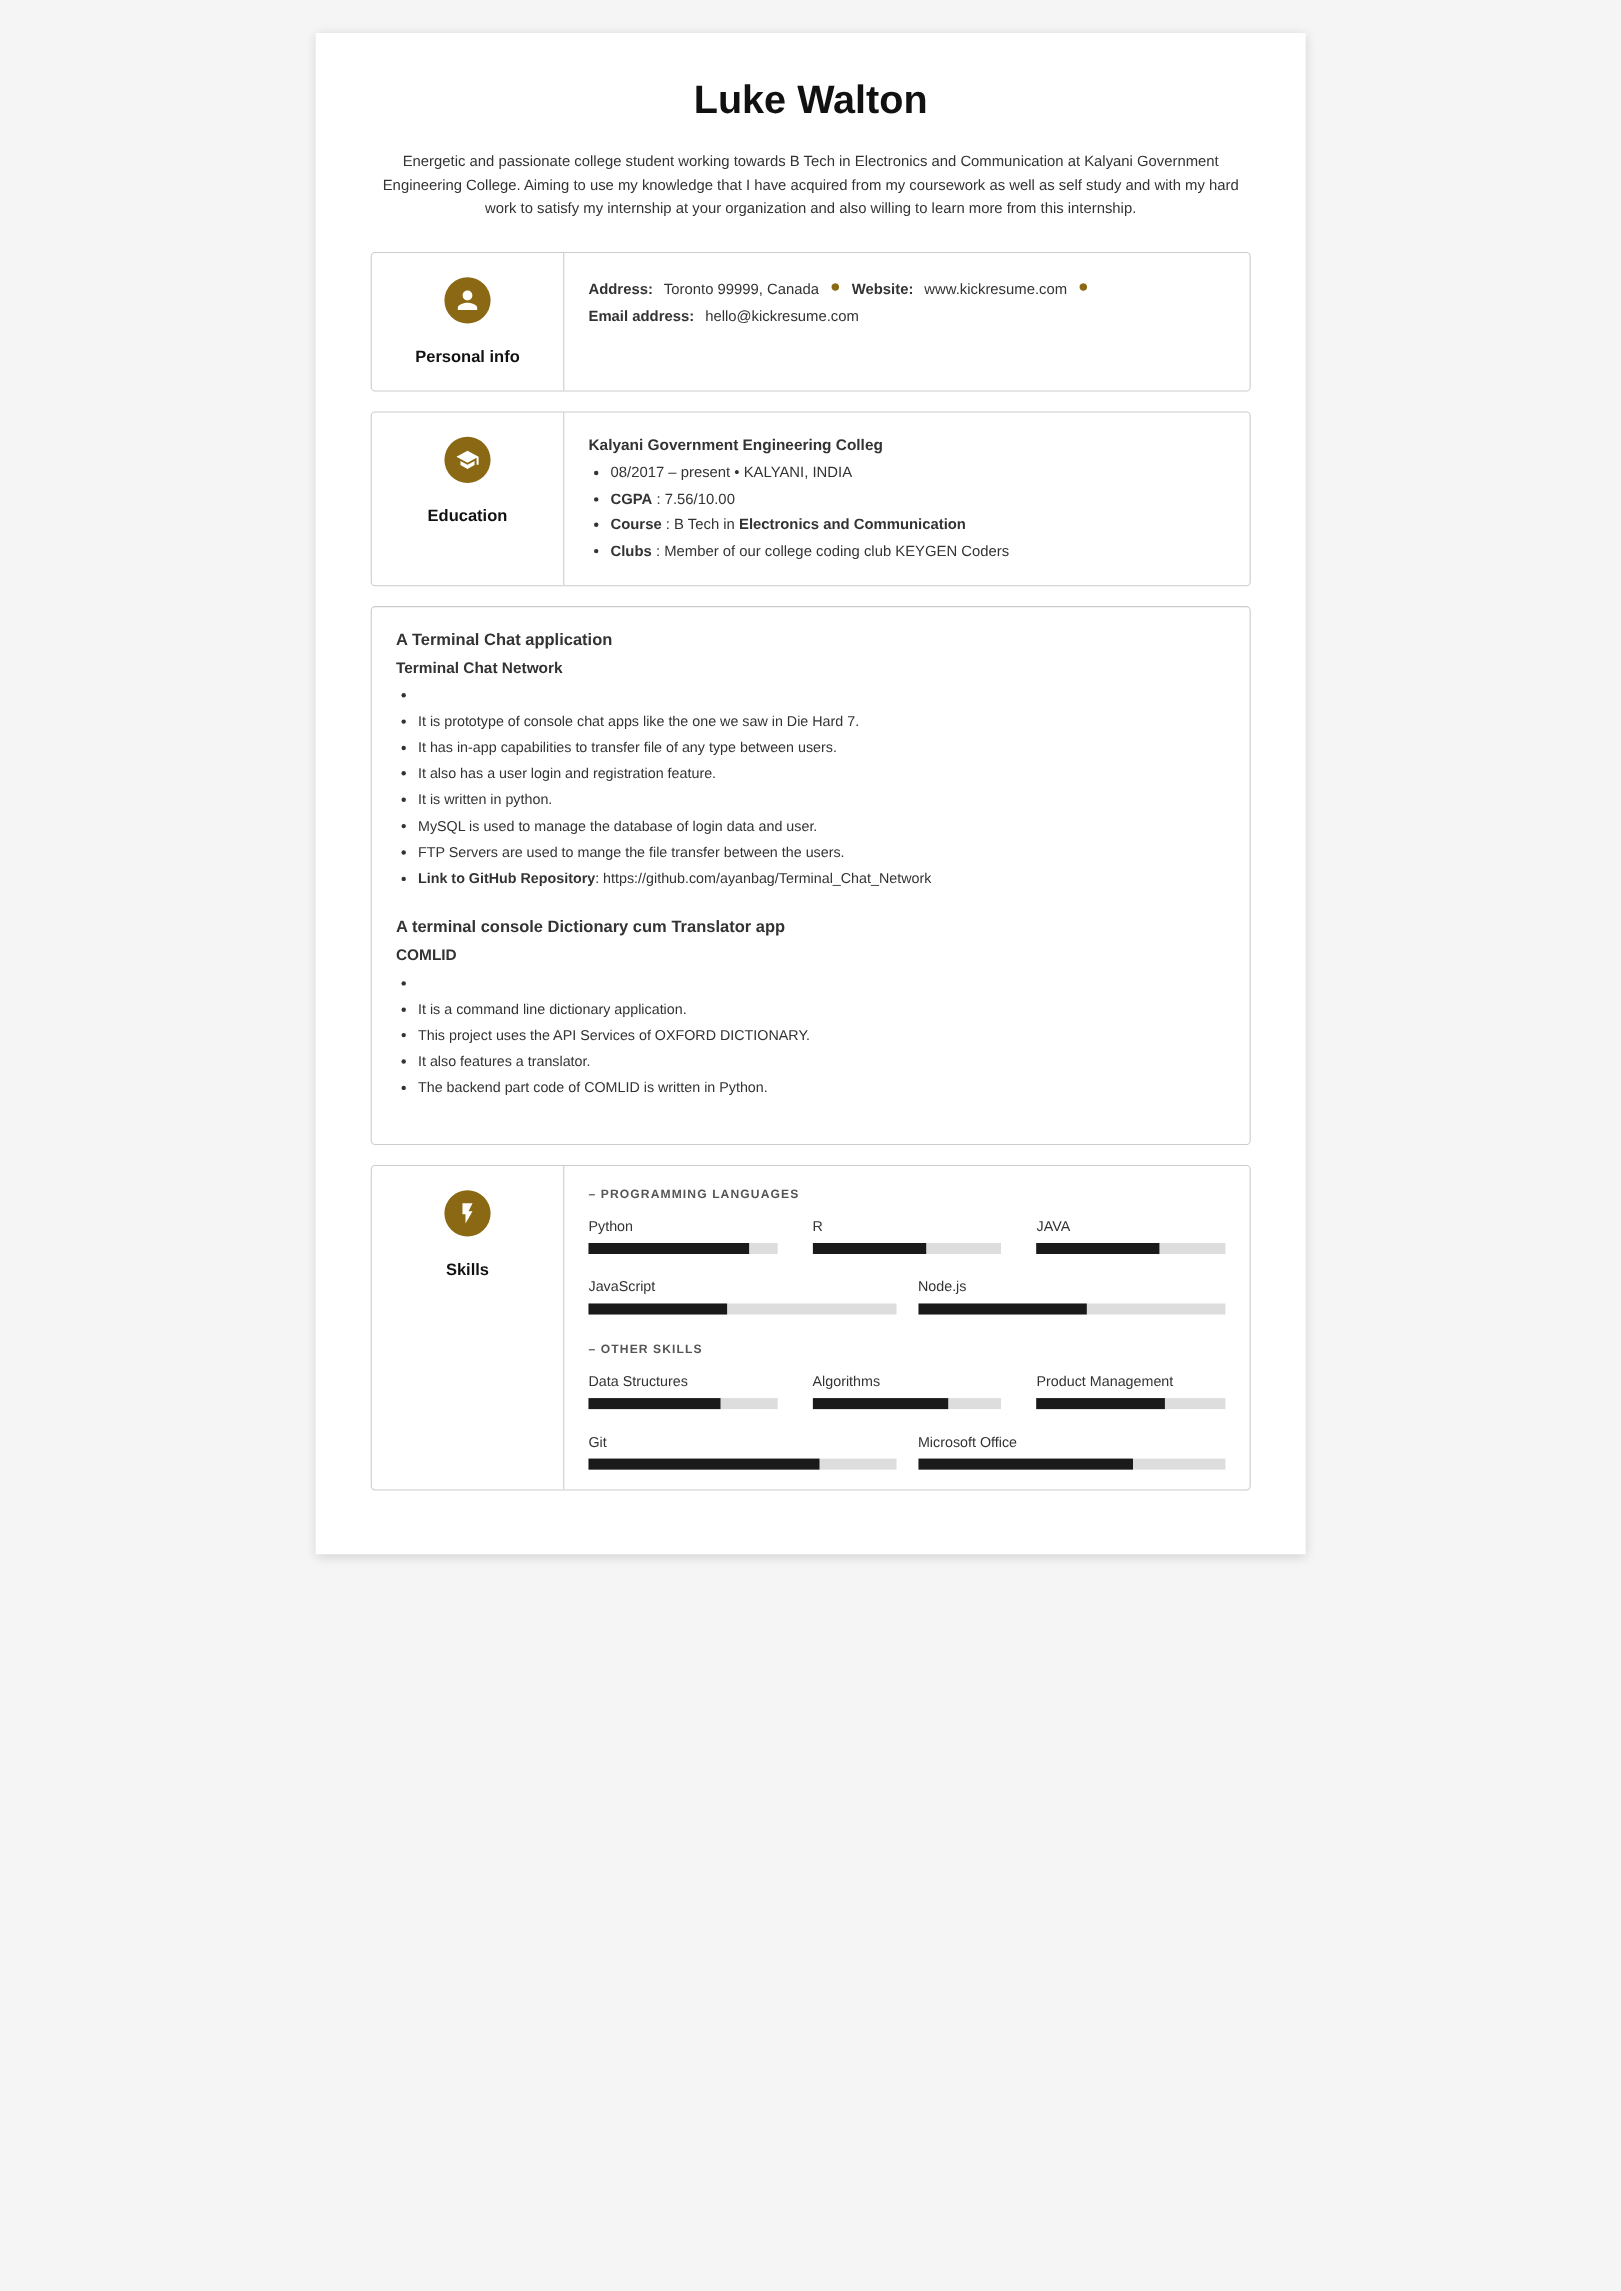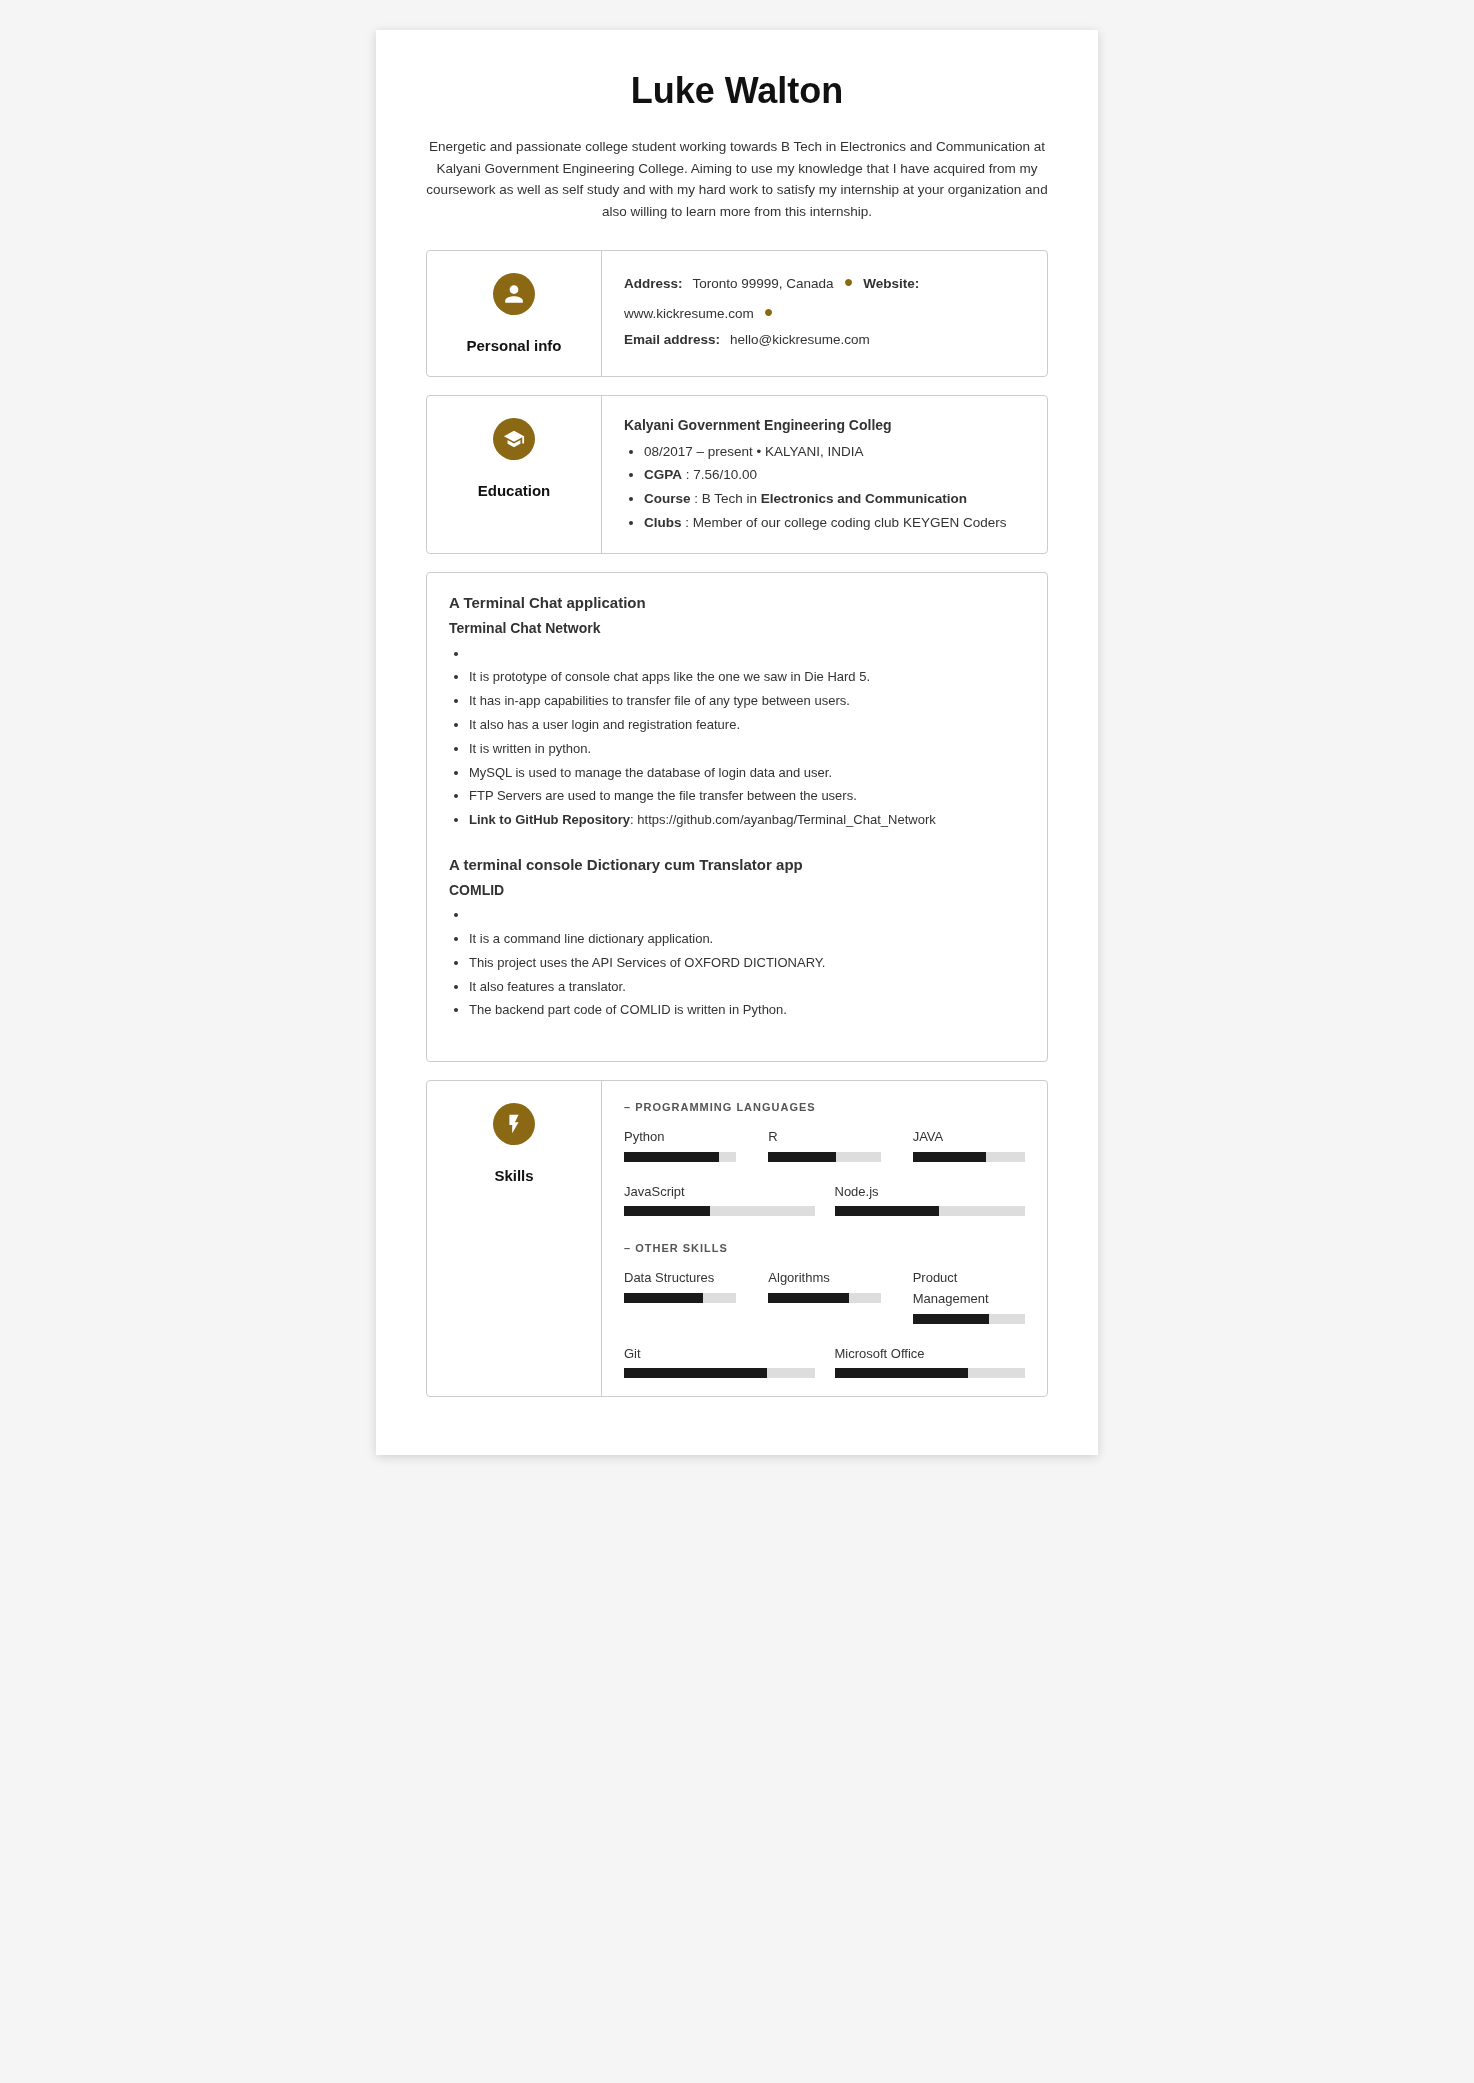"Luke Walton" .resume-container { width: 722px -> 900px }
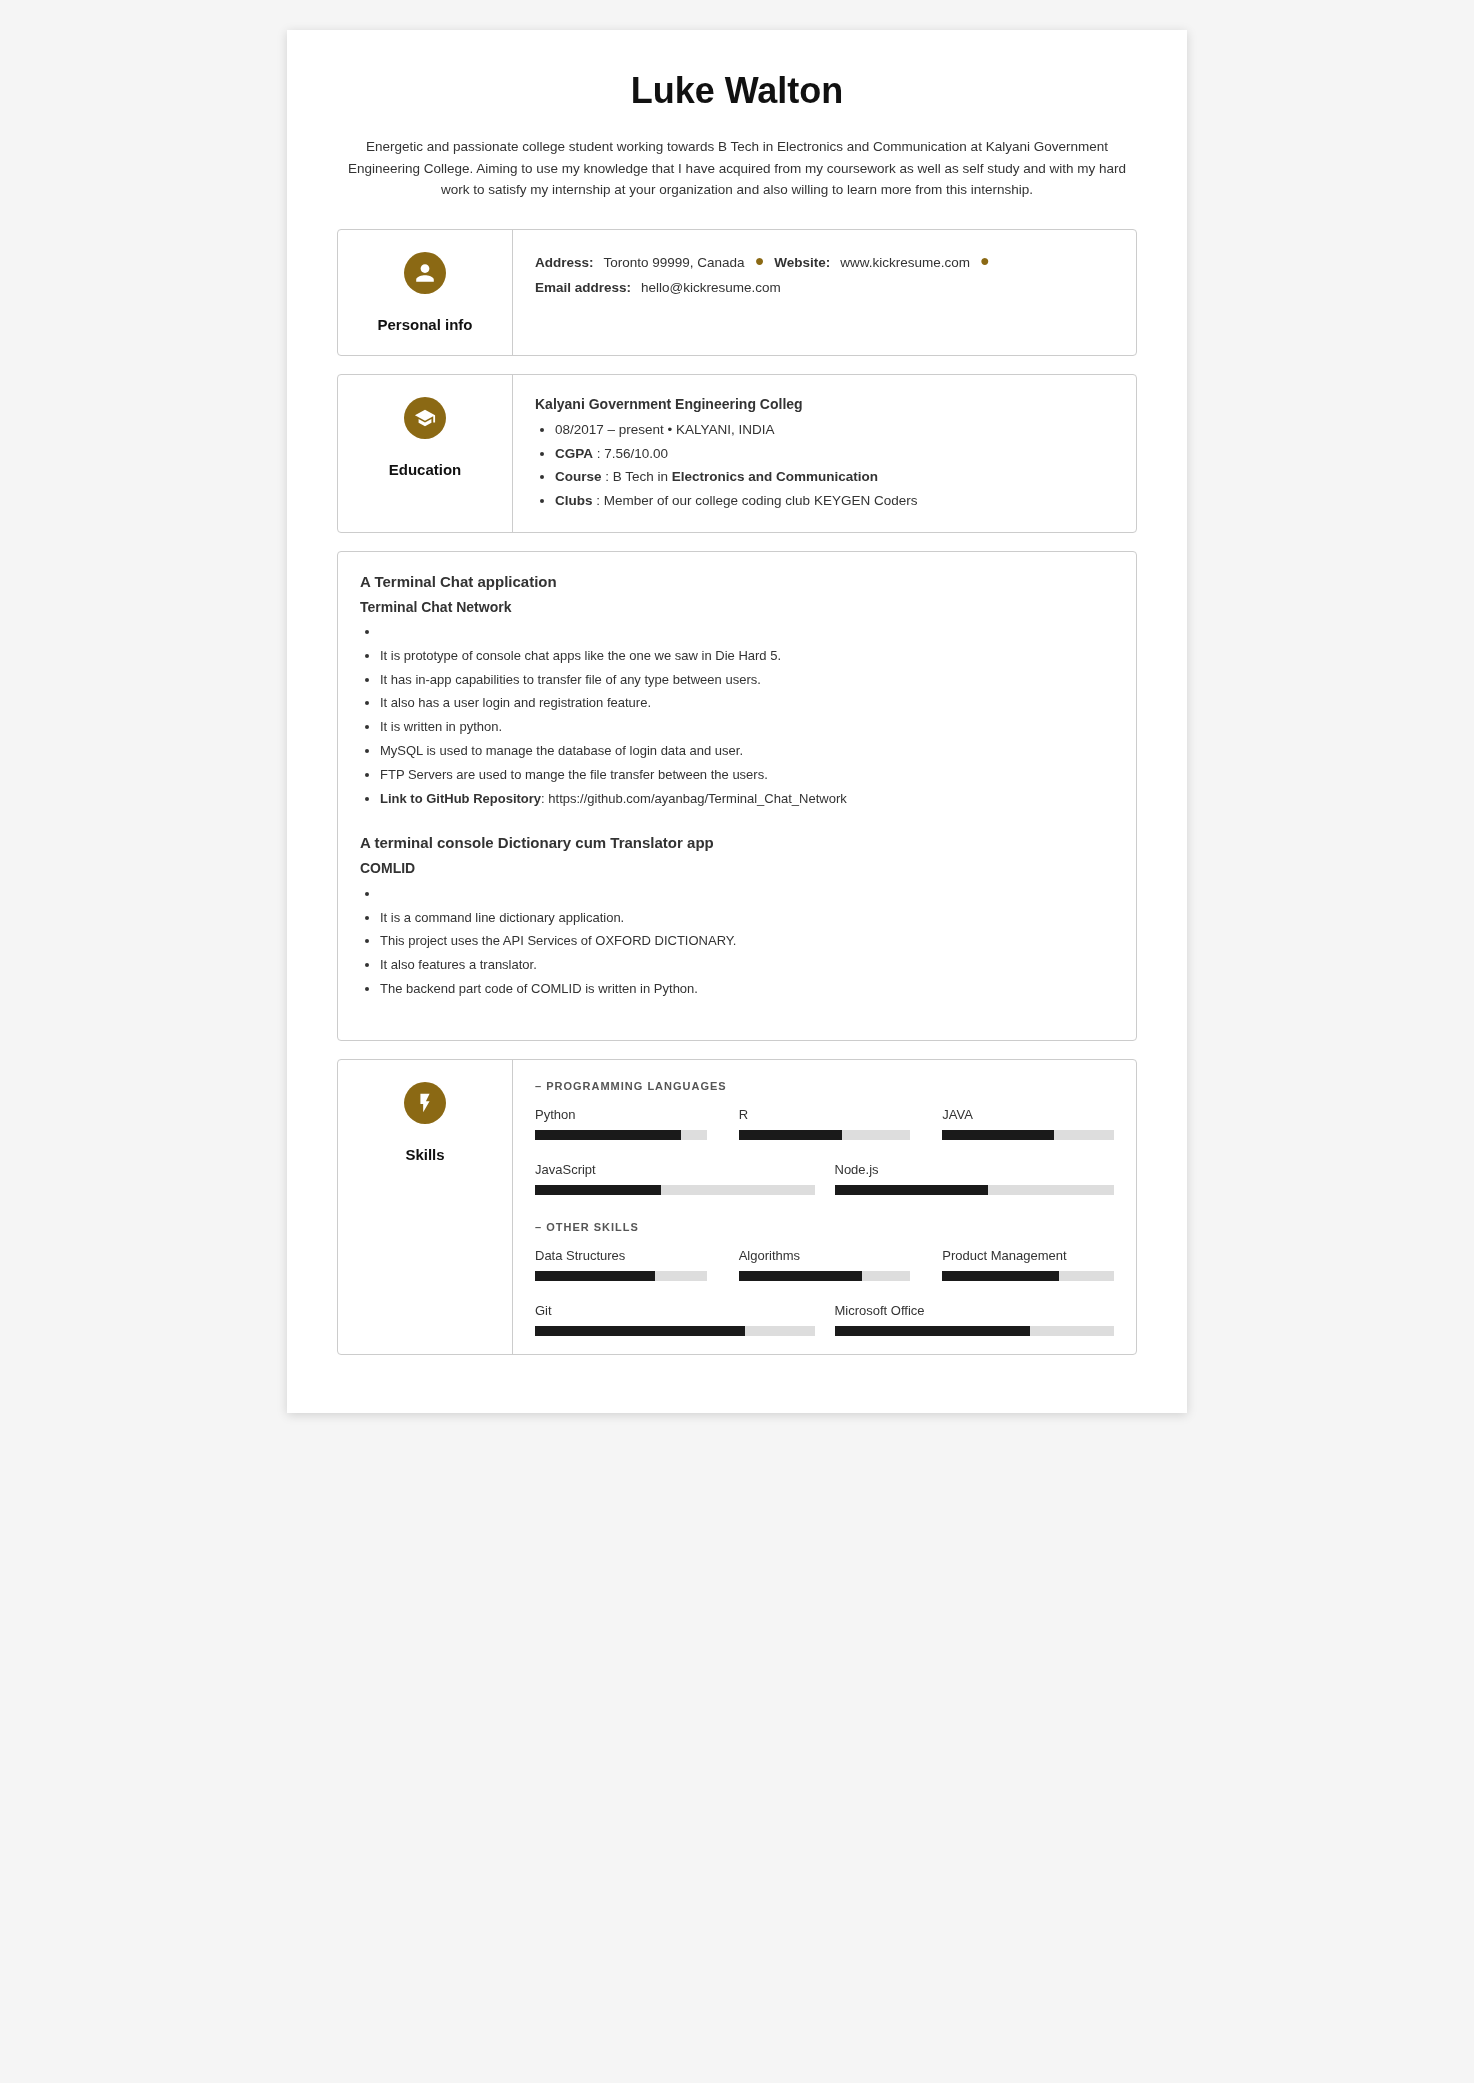"It is prototype of console" li { text: 5 -> 7 }
